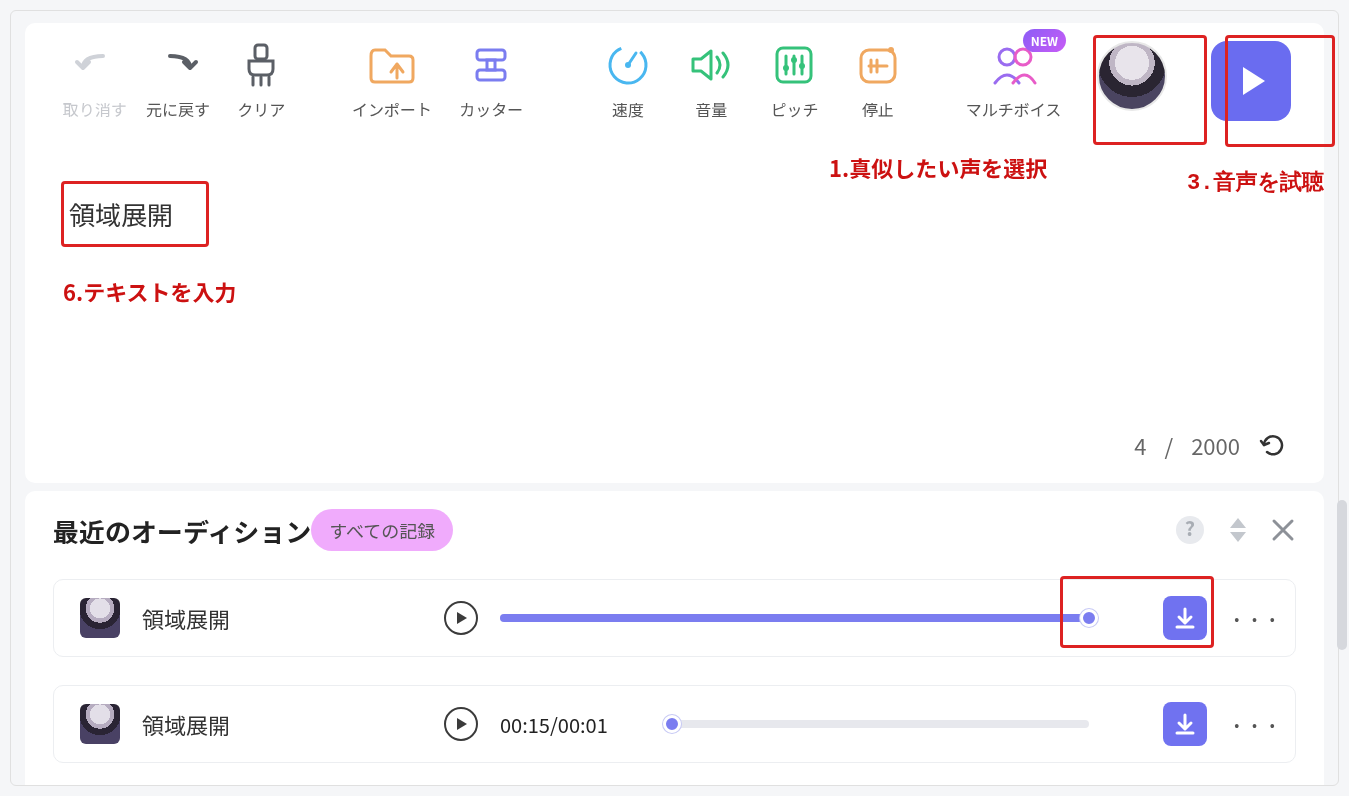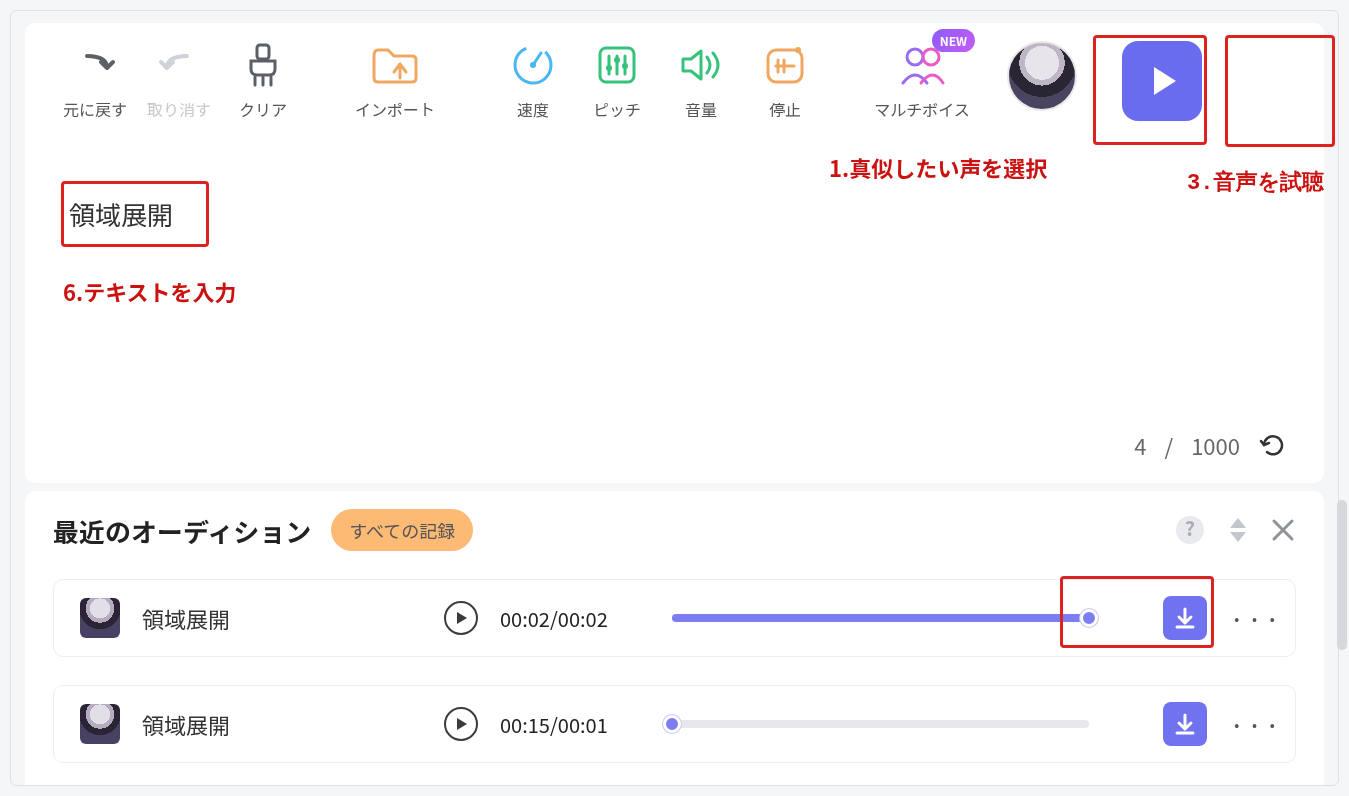"元に戻す" div.tb-item { order: before "取り消す" -> after "取り消す" }
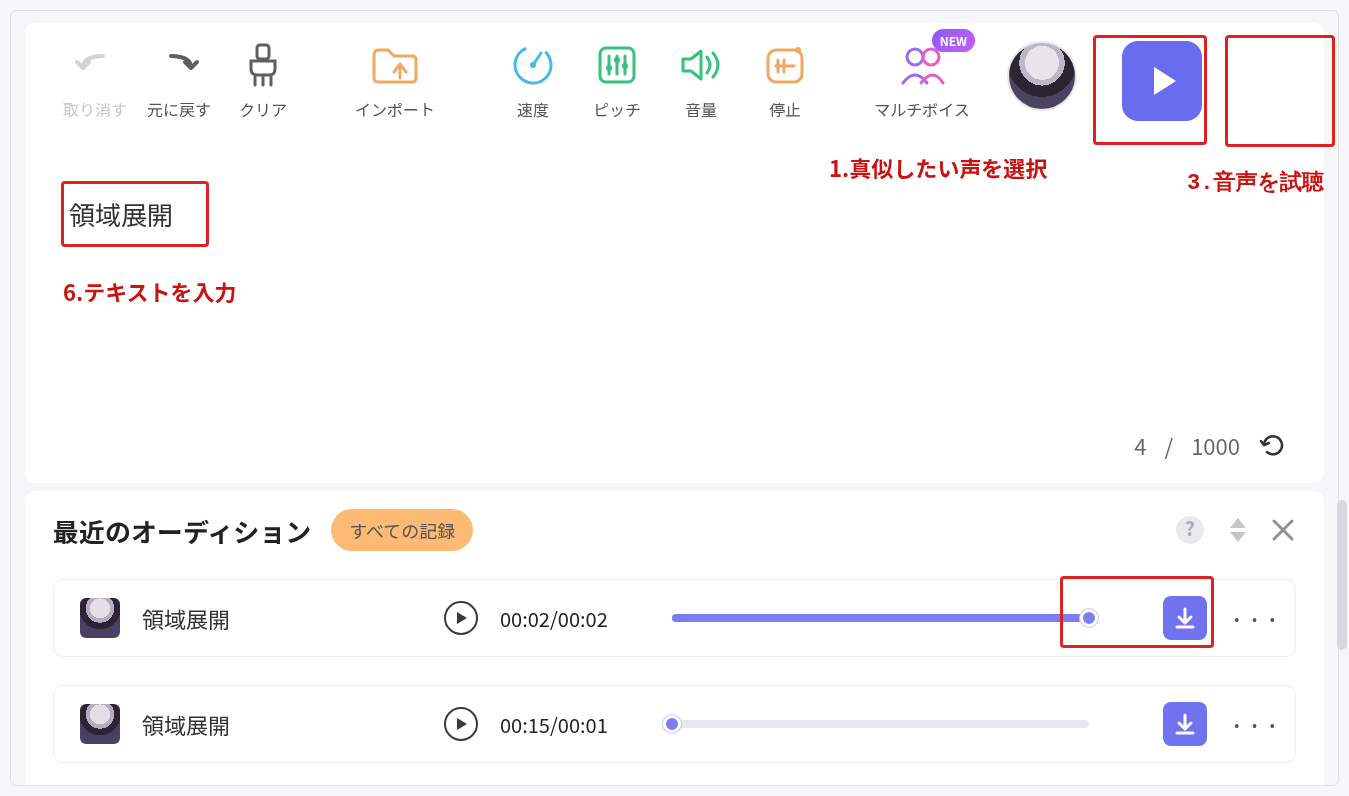"カッター" div.tb-item { html: none -> <div> <div> <svg> <rect></rect> <rect></rect> <rect></rect> </svg> </div> <div>カッター</div> </div> }
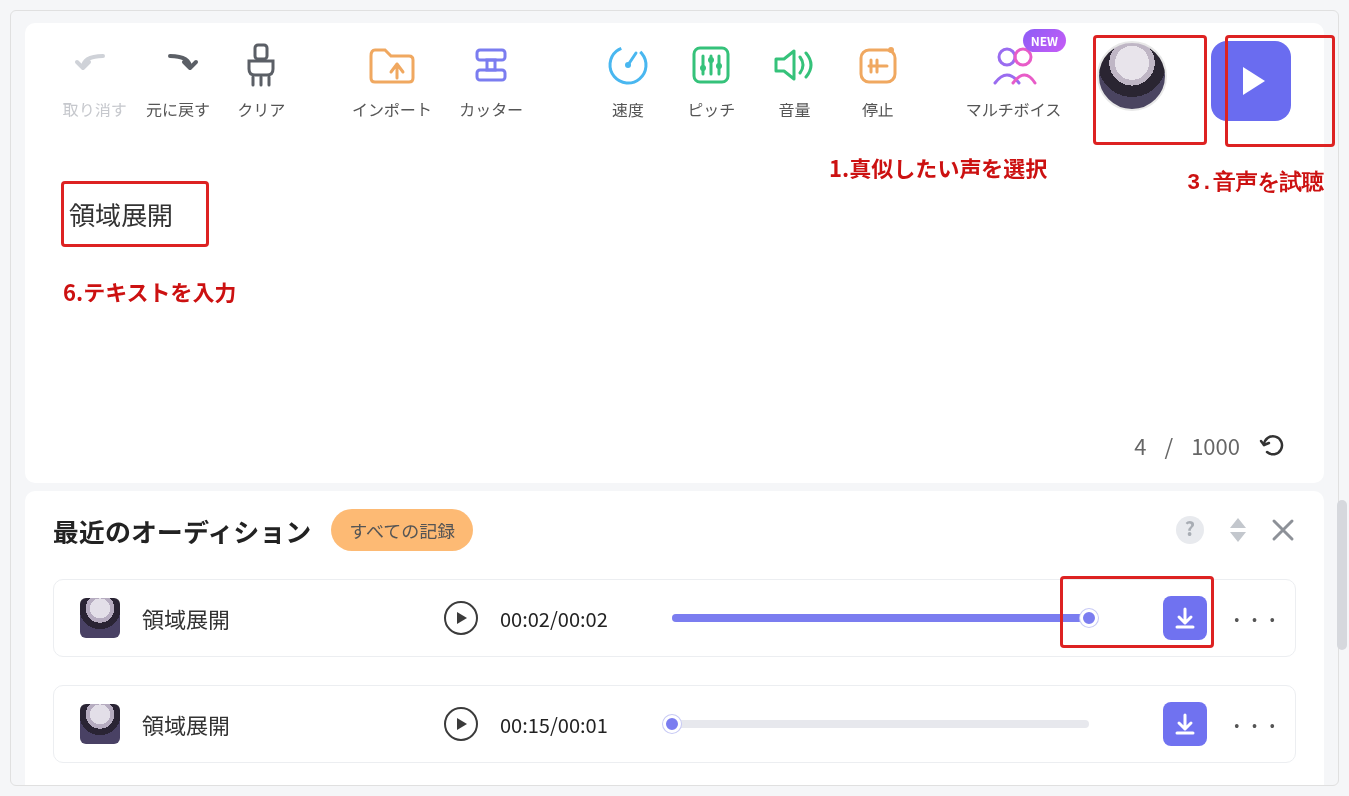"ピッチ" div.tb-item { order: before "音量" -> after "音量" }
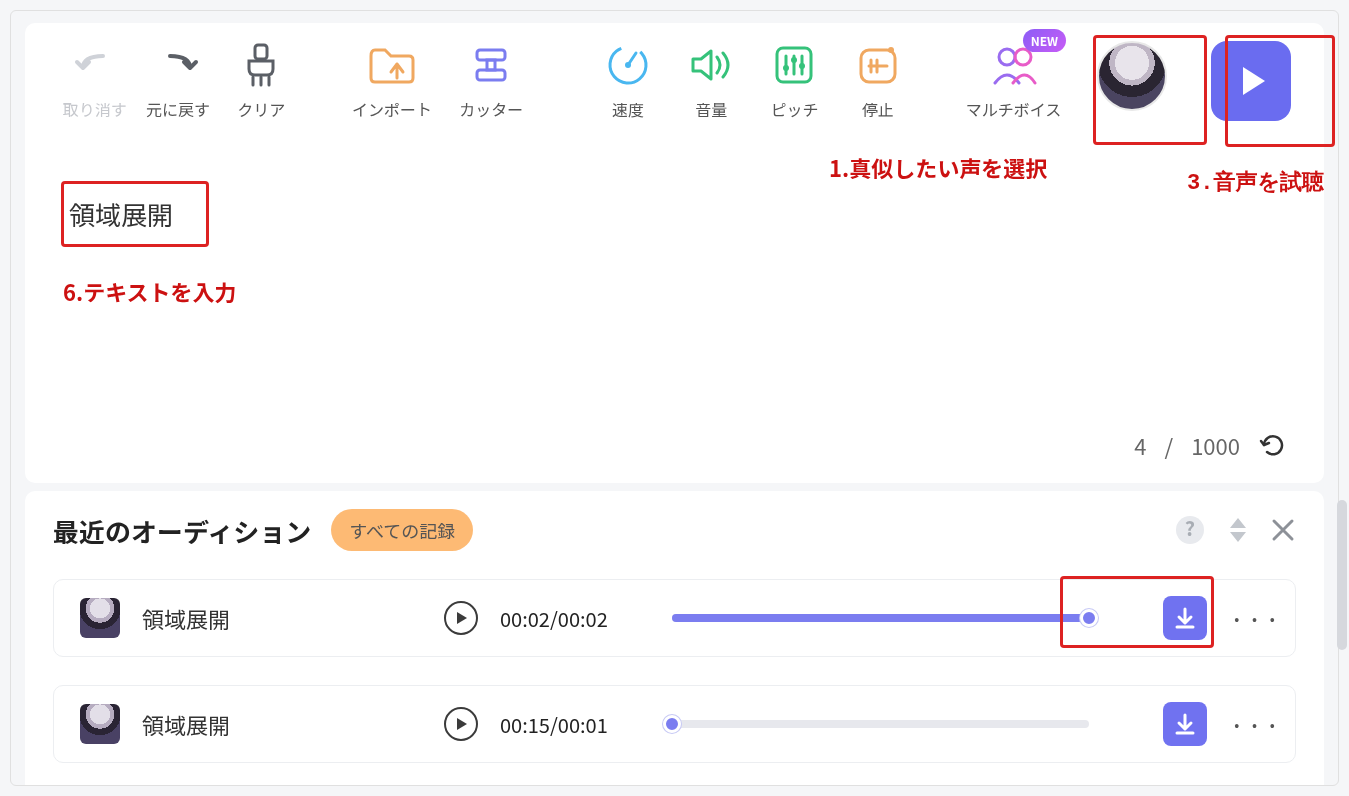"1000" span { text: 1000 -> 2000 }
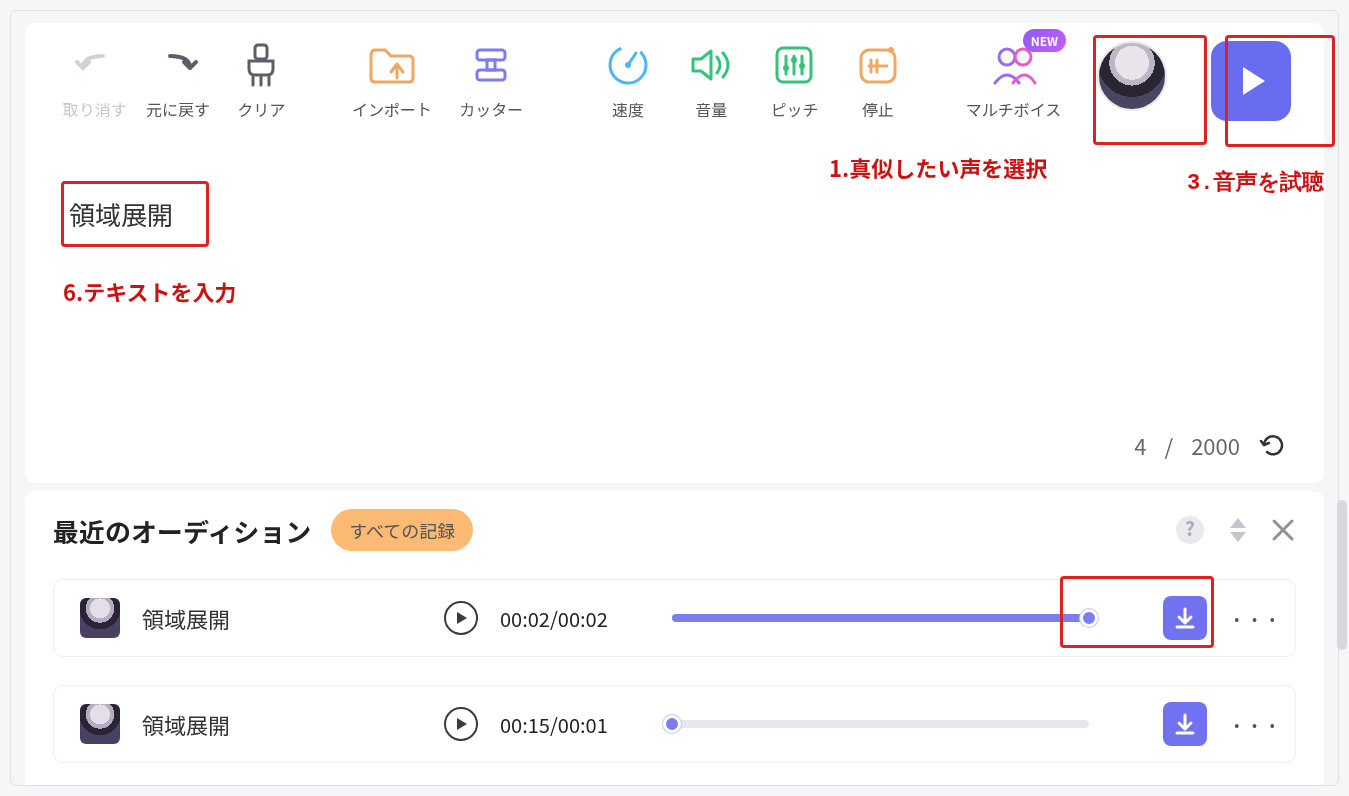"最近のオーディション" .lower-head { gap: 20px -> none }
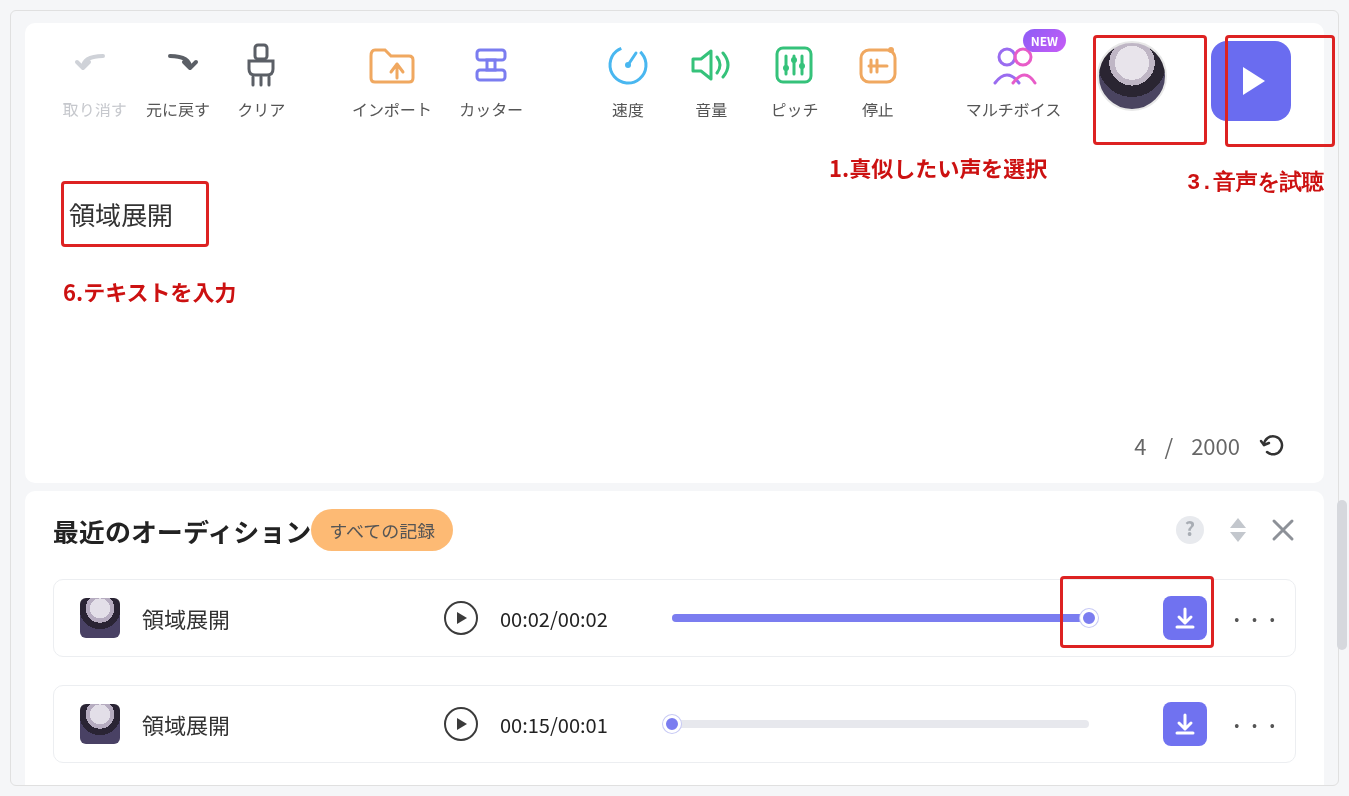"すべての記録" .rec-pill { background: #fdba74 -> #f0abfc }
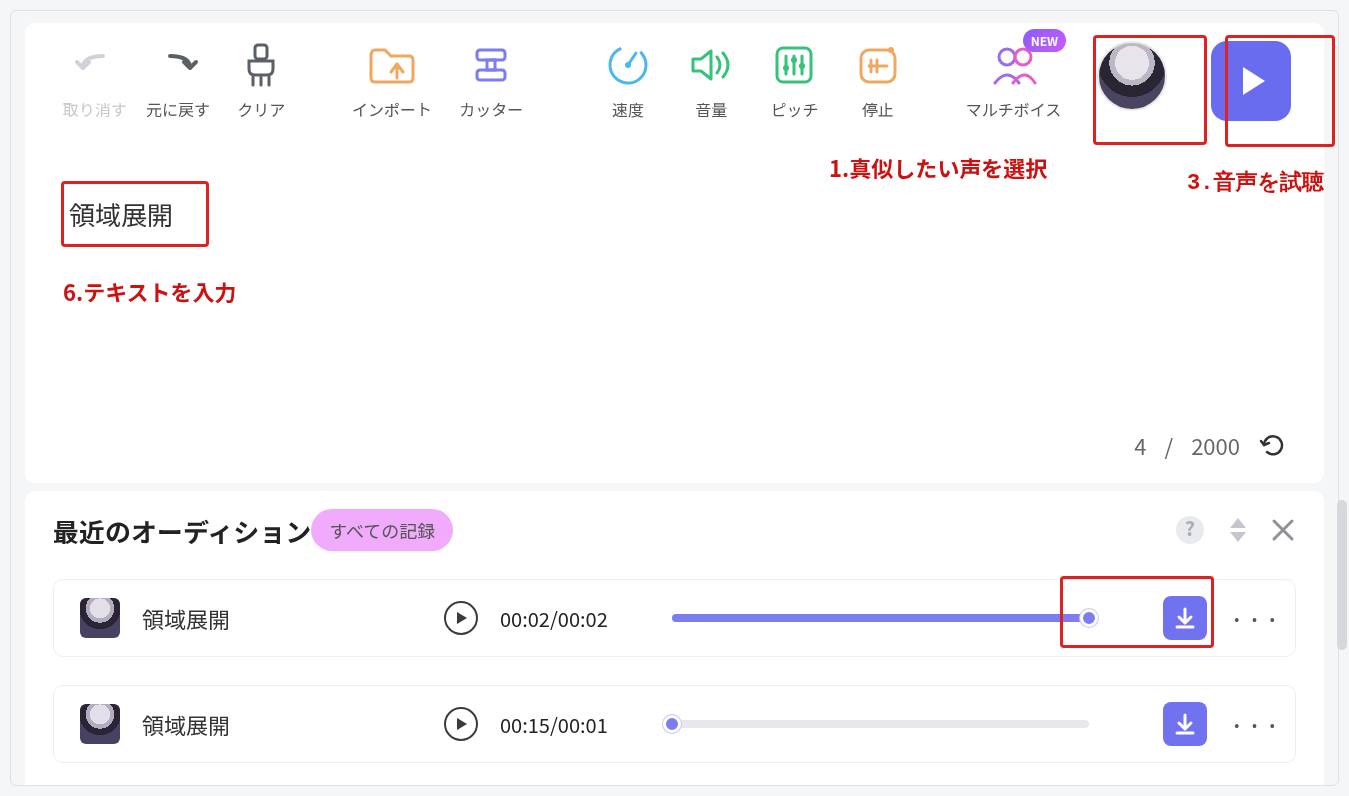"00:02/00:02" div.tcode { html: <div>00:02/00:02</div> -> none }
